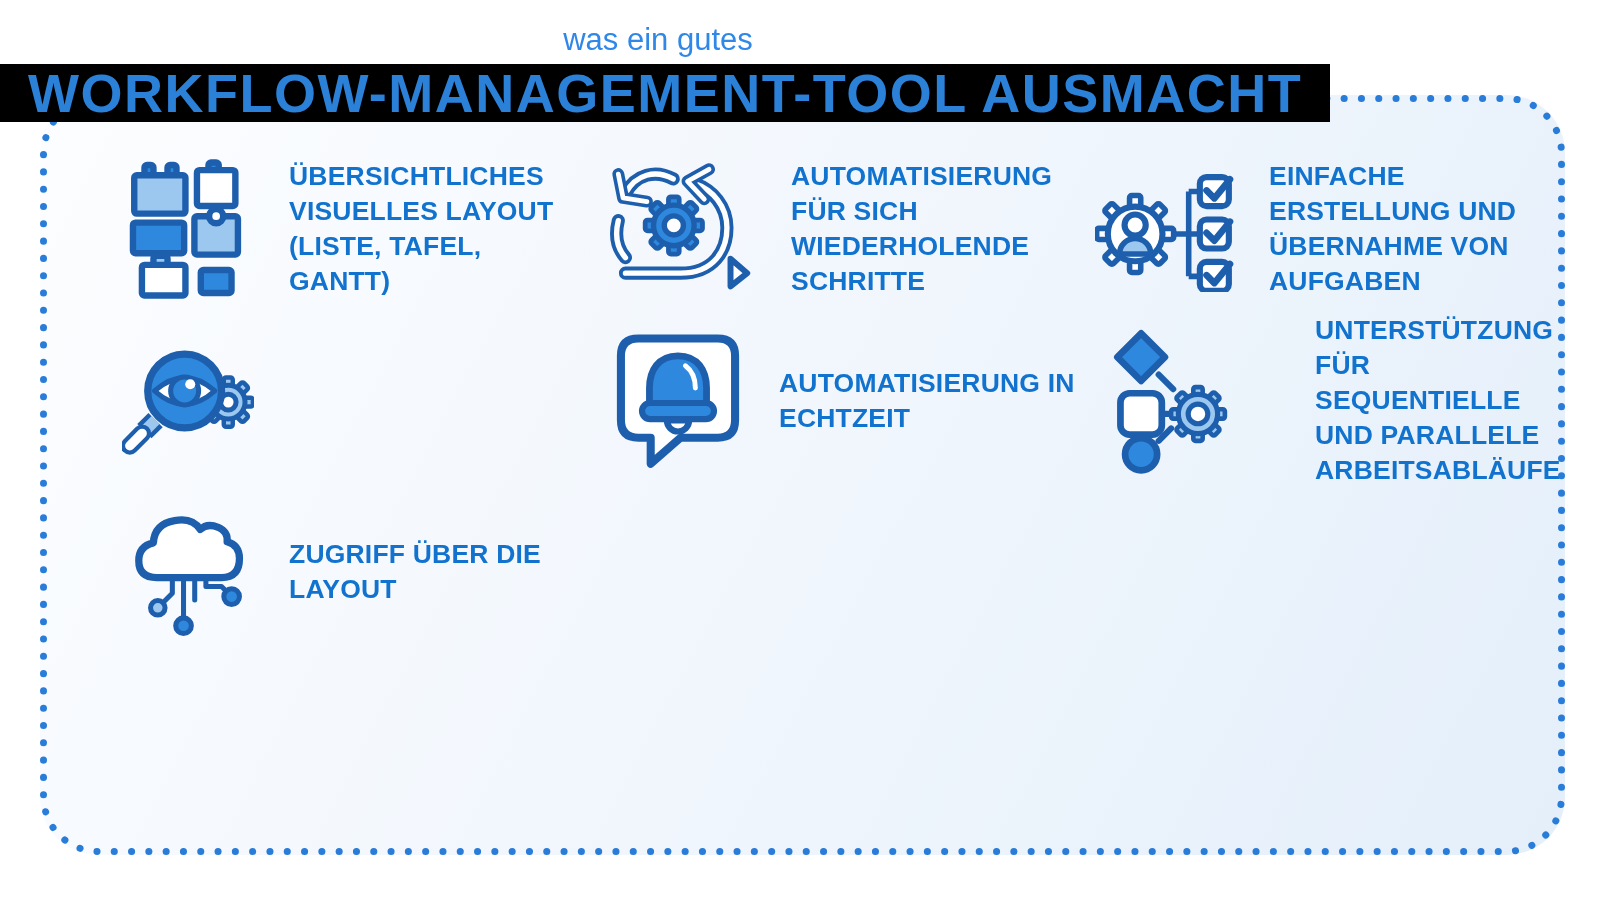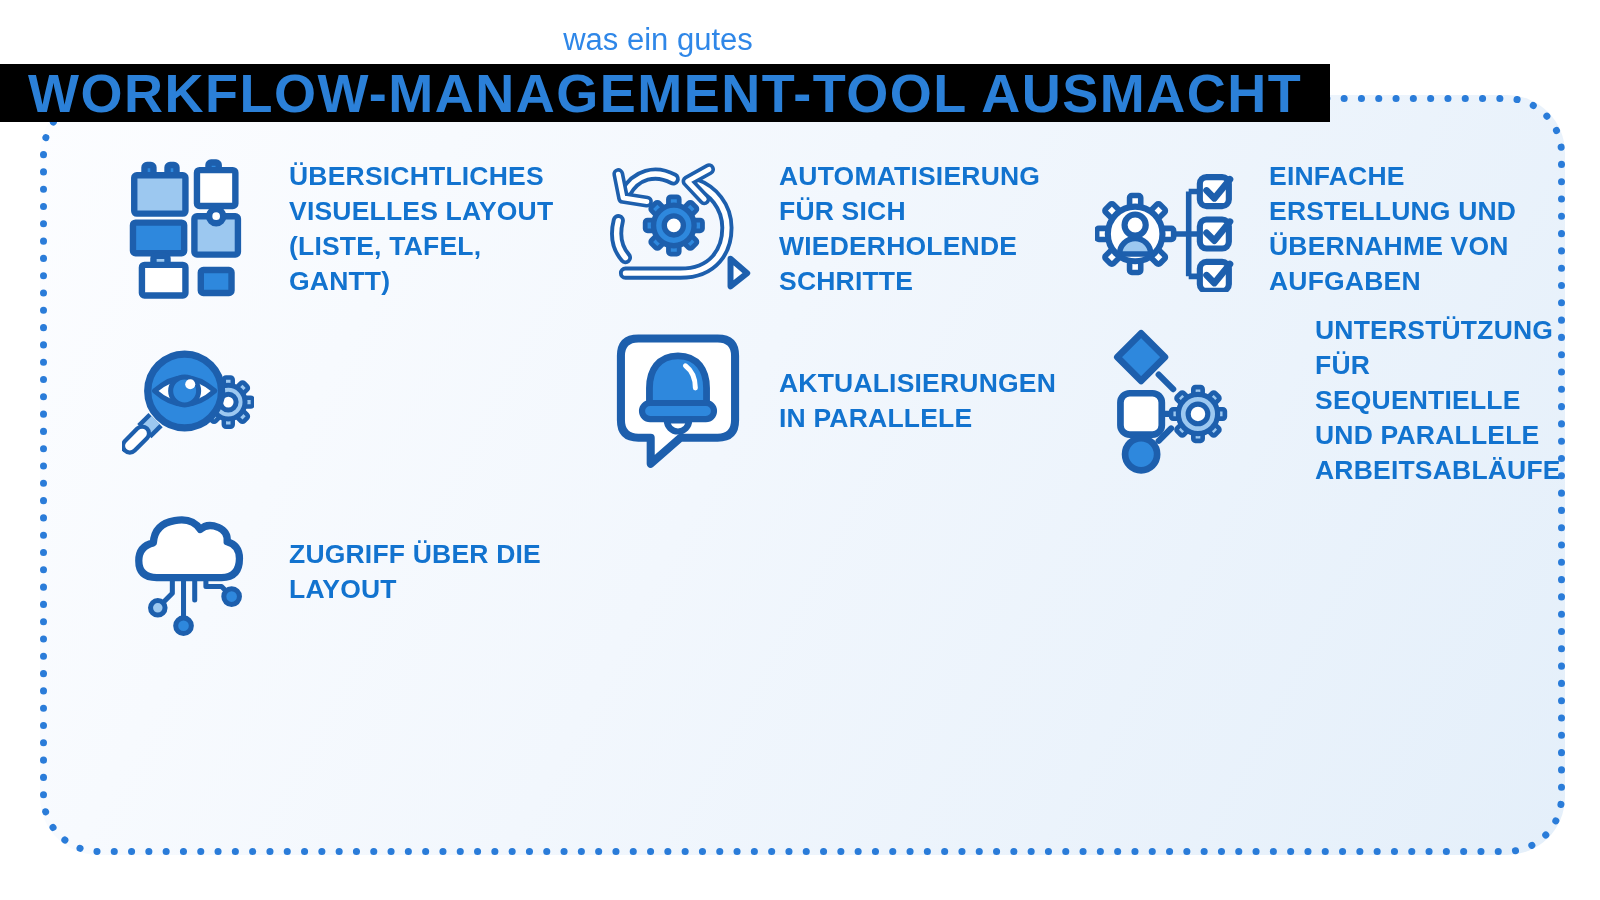"AUTOMATISIERUNG FÜR SICH WIEDERHOLENDE" .item-2 .label { margin-left: none -> 12px }
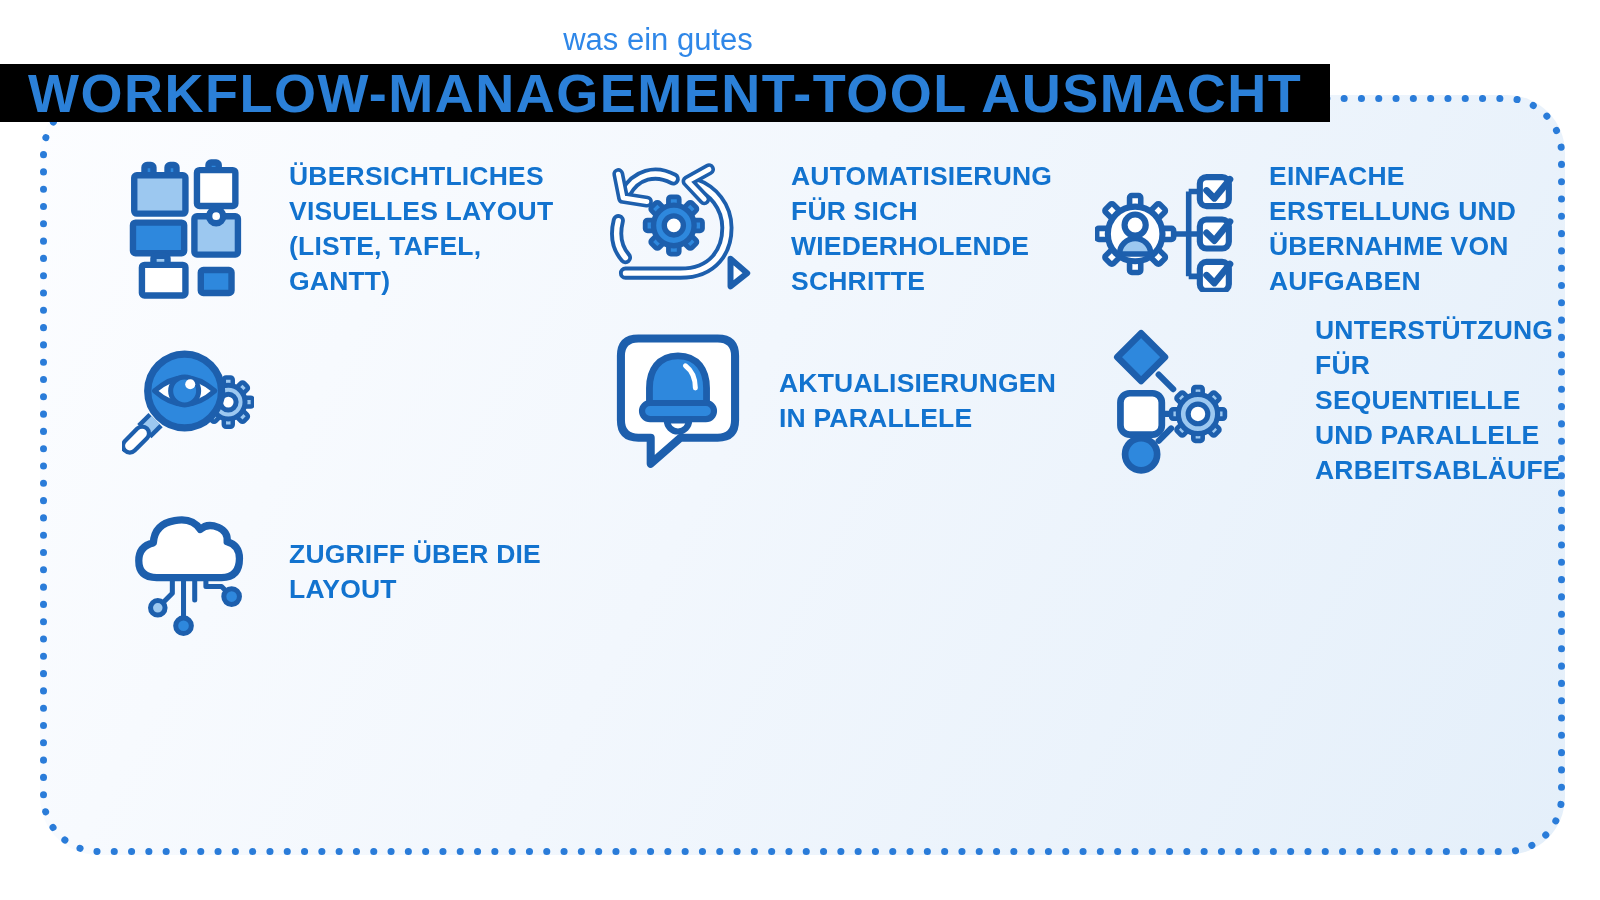"AKTUALISIERUNGEN IN PARALLELE" div.label { text: AKTUALISIERUNGEN IN PARALLELE -> AUTOMATISIERUNG IN ECHTZEIT }
